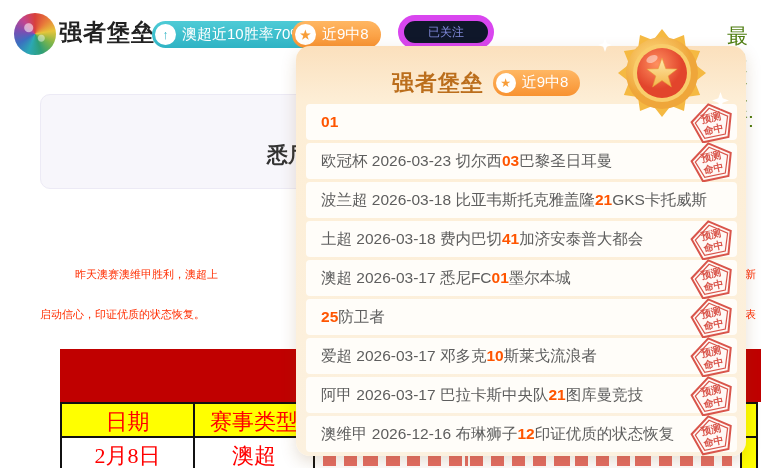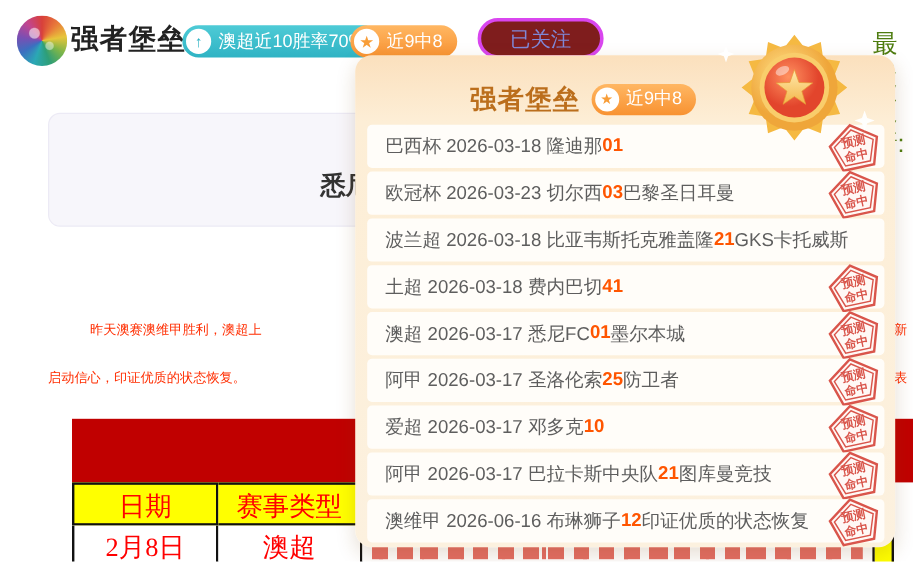"已关注" .follow-btn { background: #7f1d1d -> #0f172a; border: 3px solid #d946ef -> 6px solid #d946ef; font-size: 17px -> 12px }
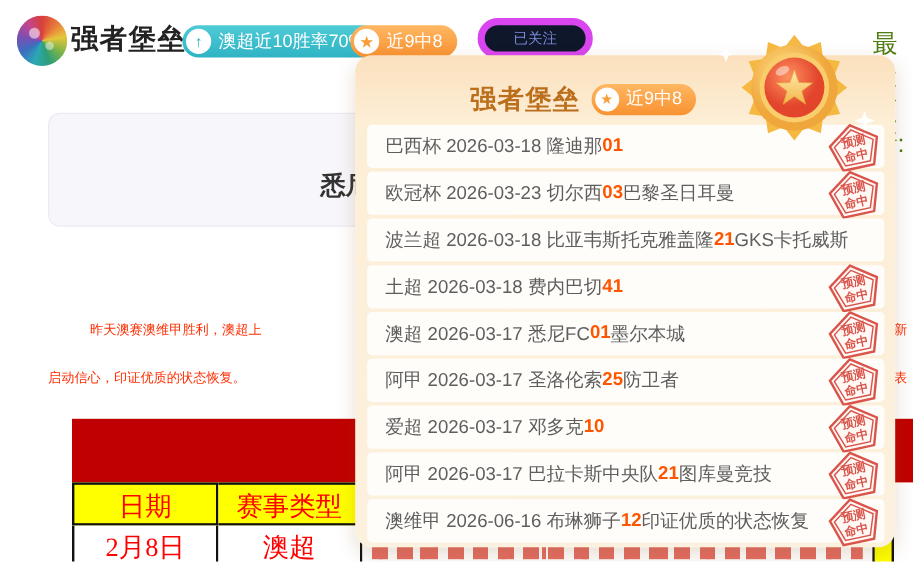"巴西杯 2026-03-18 隆迪那" span { html: <span>巴西杯 2026-03-18 隆迪那</span> -> none }
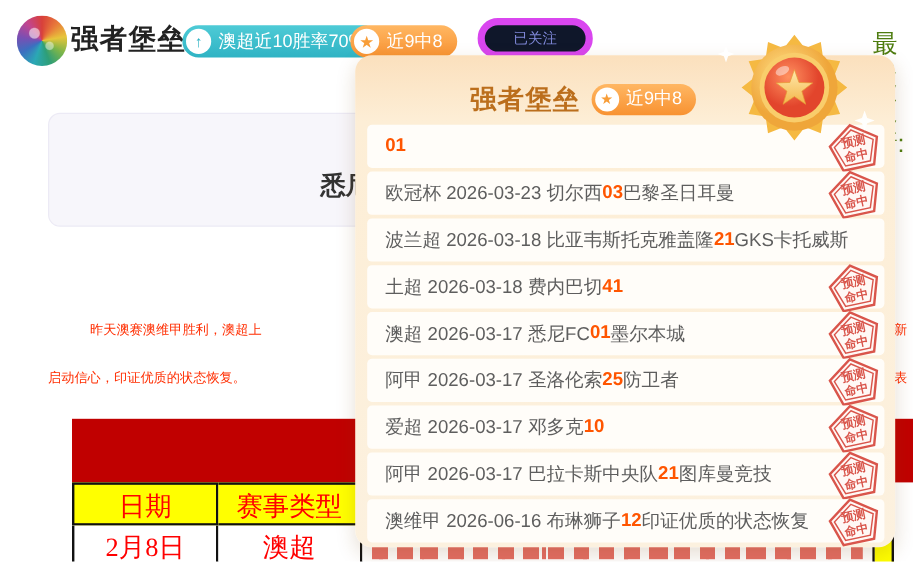"加济安泰普大都会" span { html: none -> <span>加济安泰普大都会</span> }
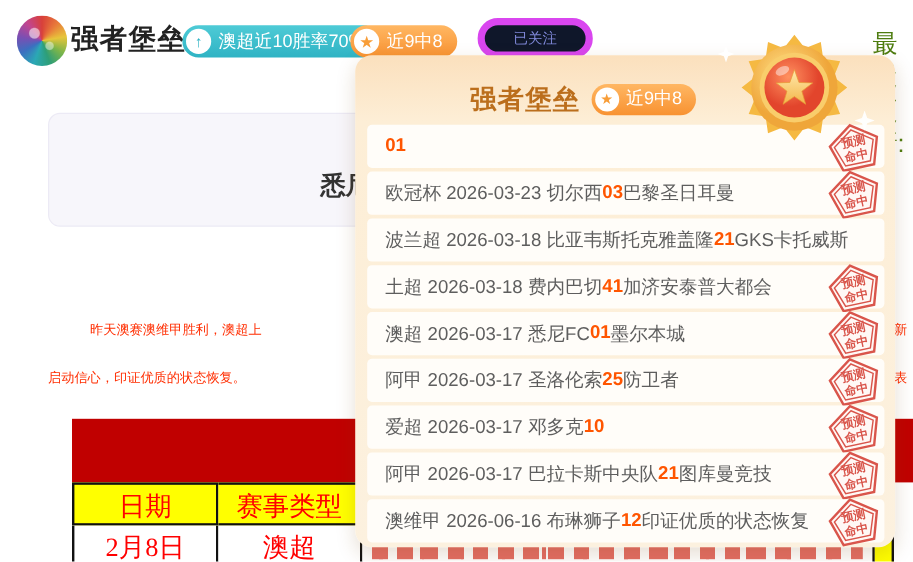"阿甲 2026-03-17 圣洛伦索" span { html: <span>阿甲 2026-03-17 圣洛伦索</span> -> none }
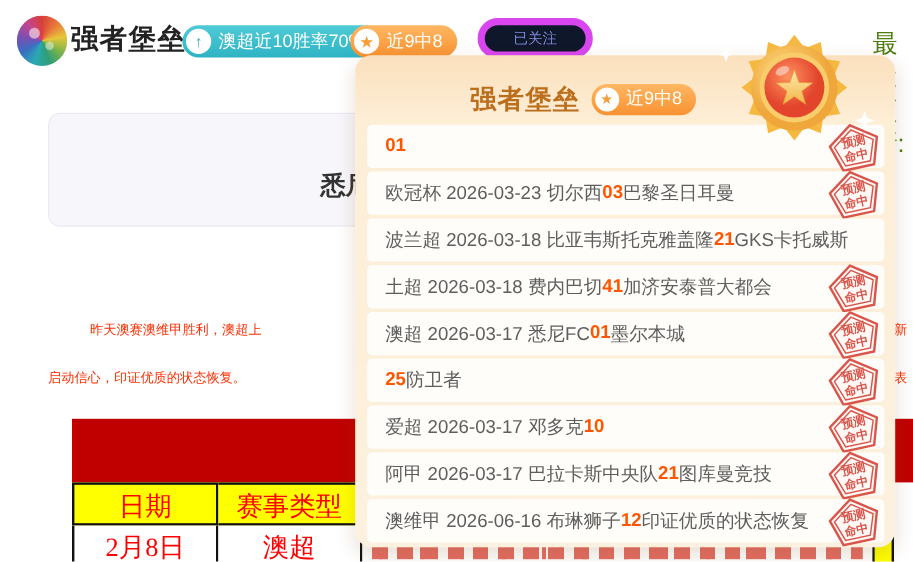"斯莱戈流浪者" span { html: none -> <span>斯莱戈流浪者</span> }
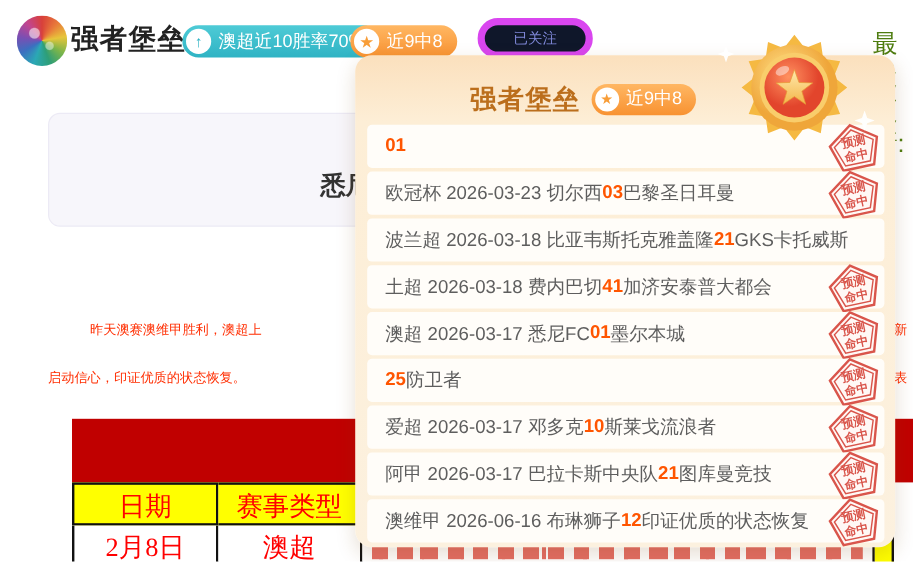"日期" .c1 { width: 122px -> 135px }
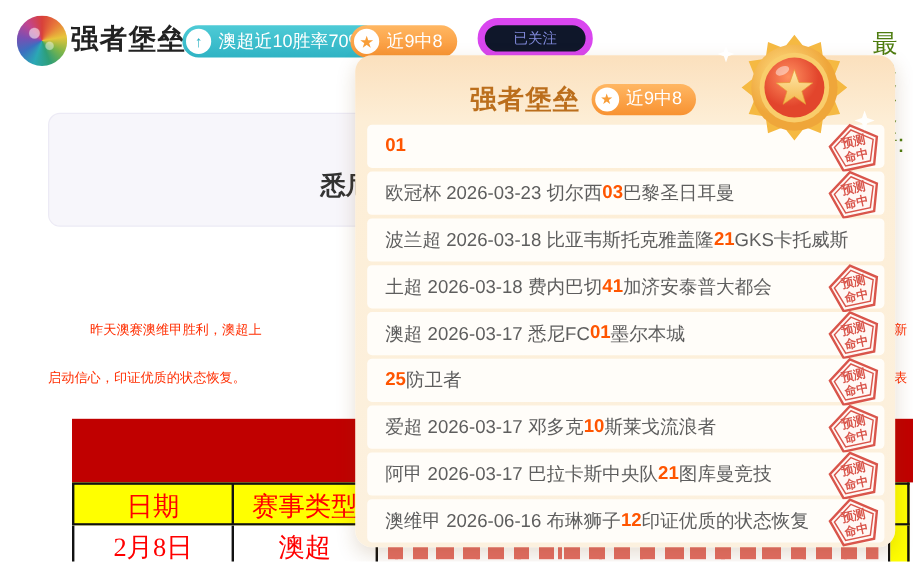"澳维甲 2026-06-16 布琳狮子" span { text: 2026-06-16 -> 2026-12-16 }
